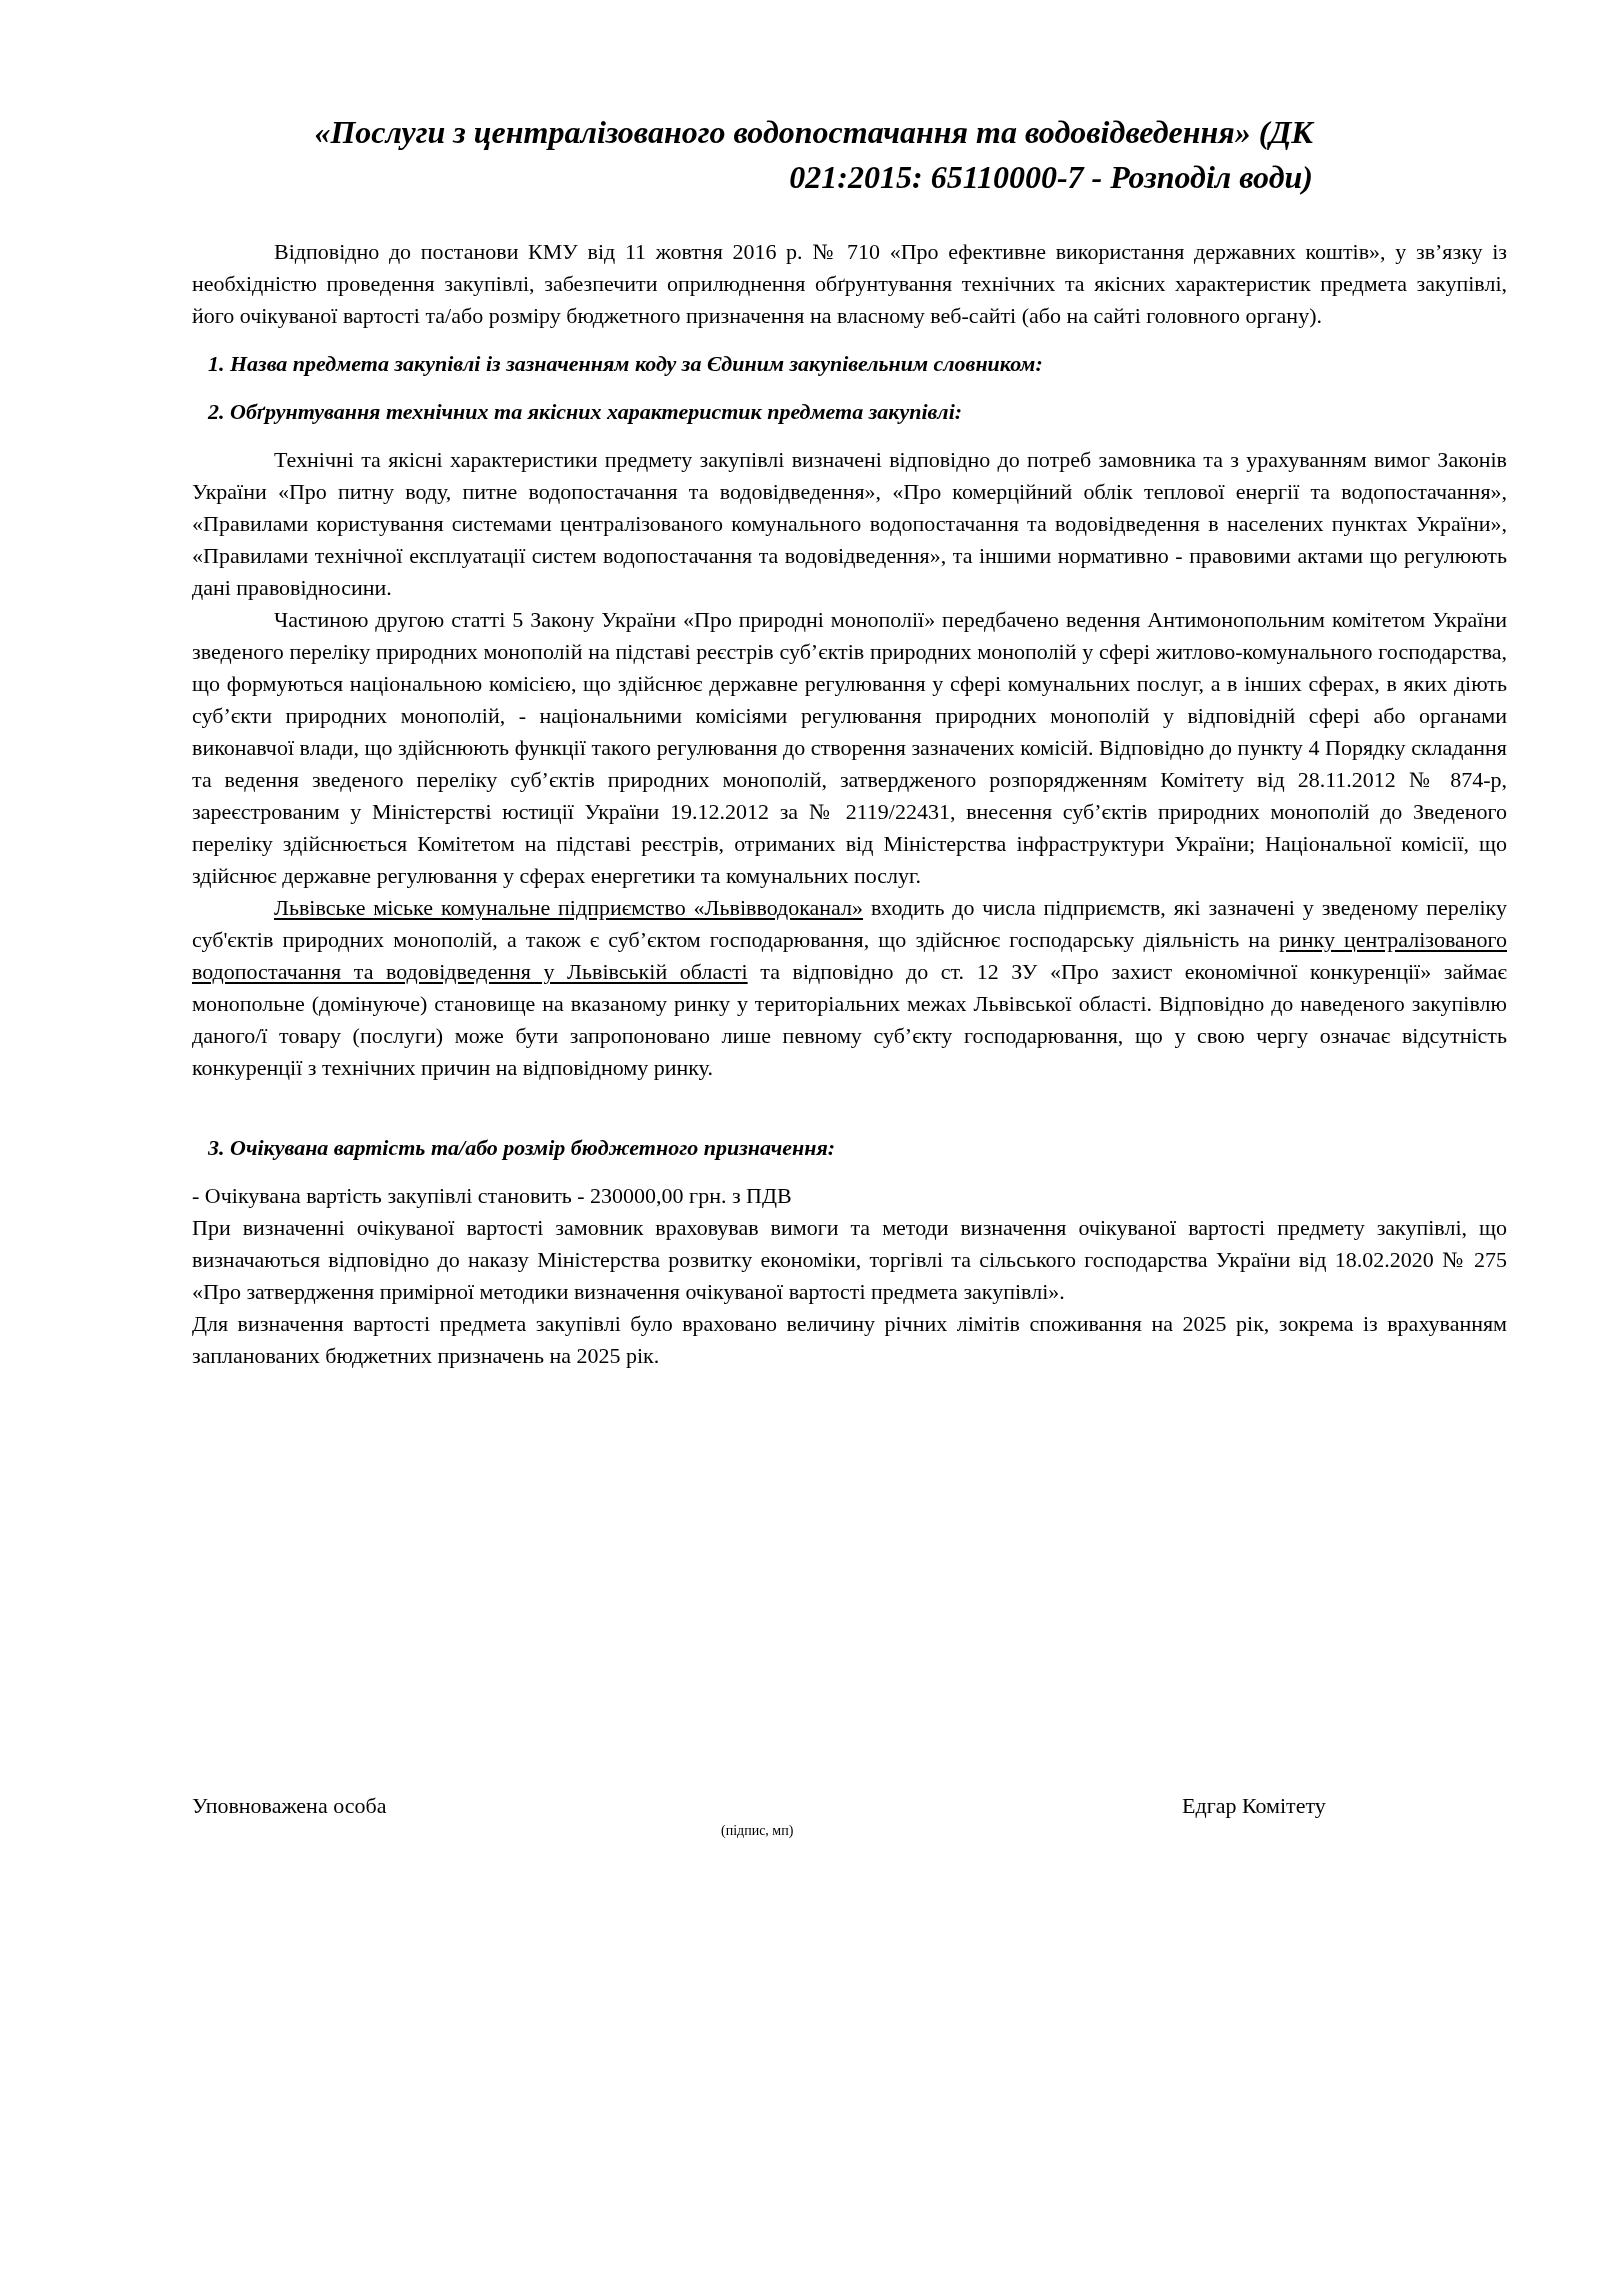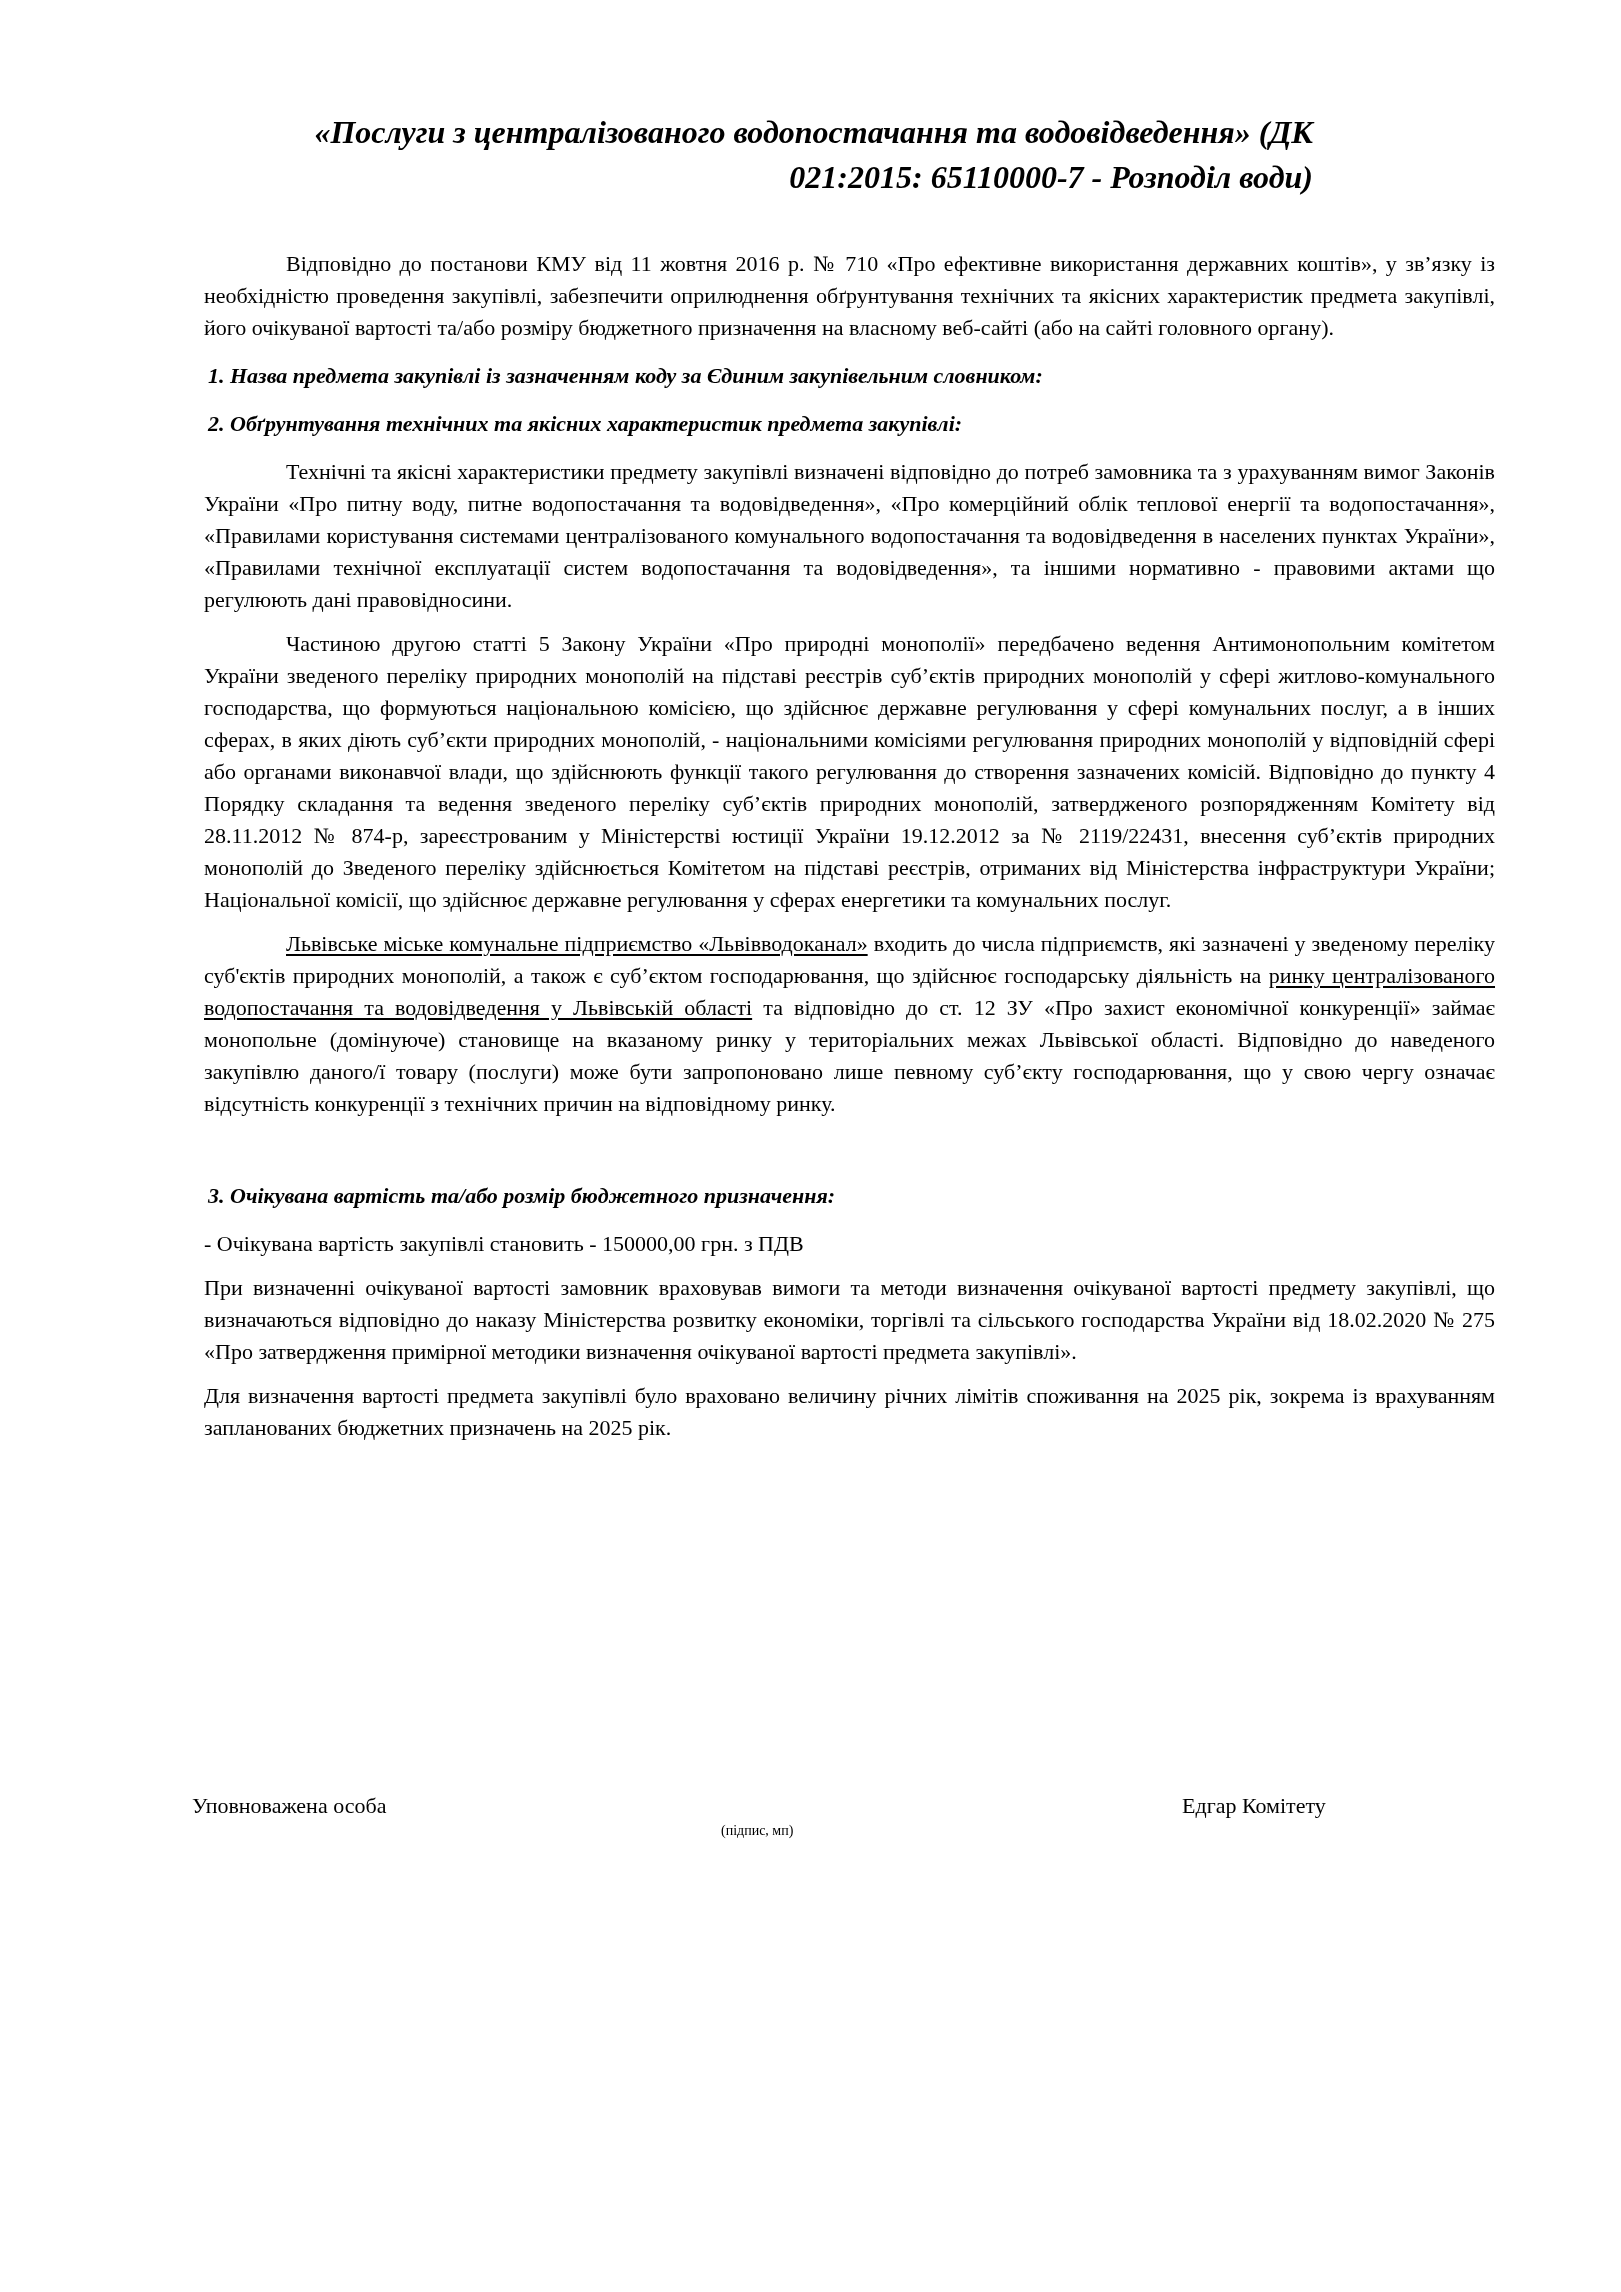"Відповідно до постанови КМУ від" .p { margin: 12px -> 0 }
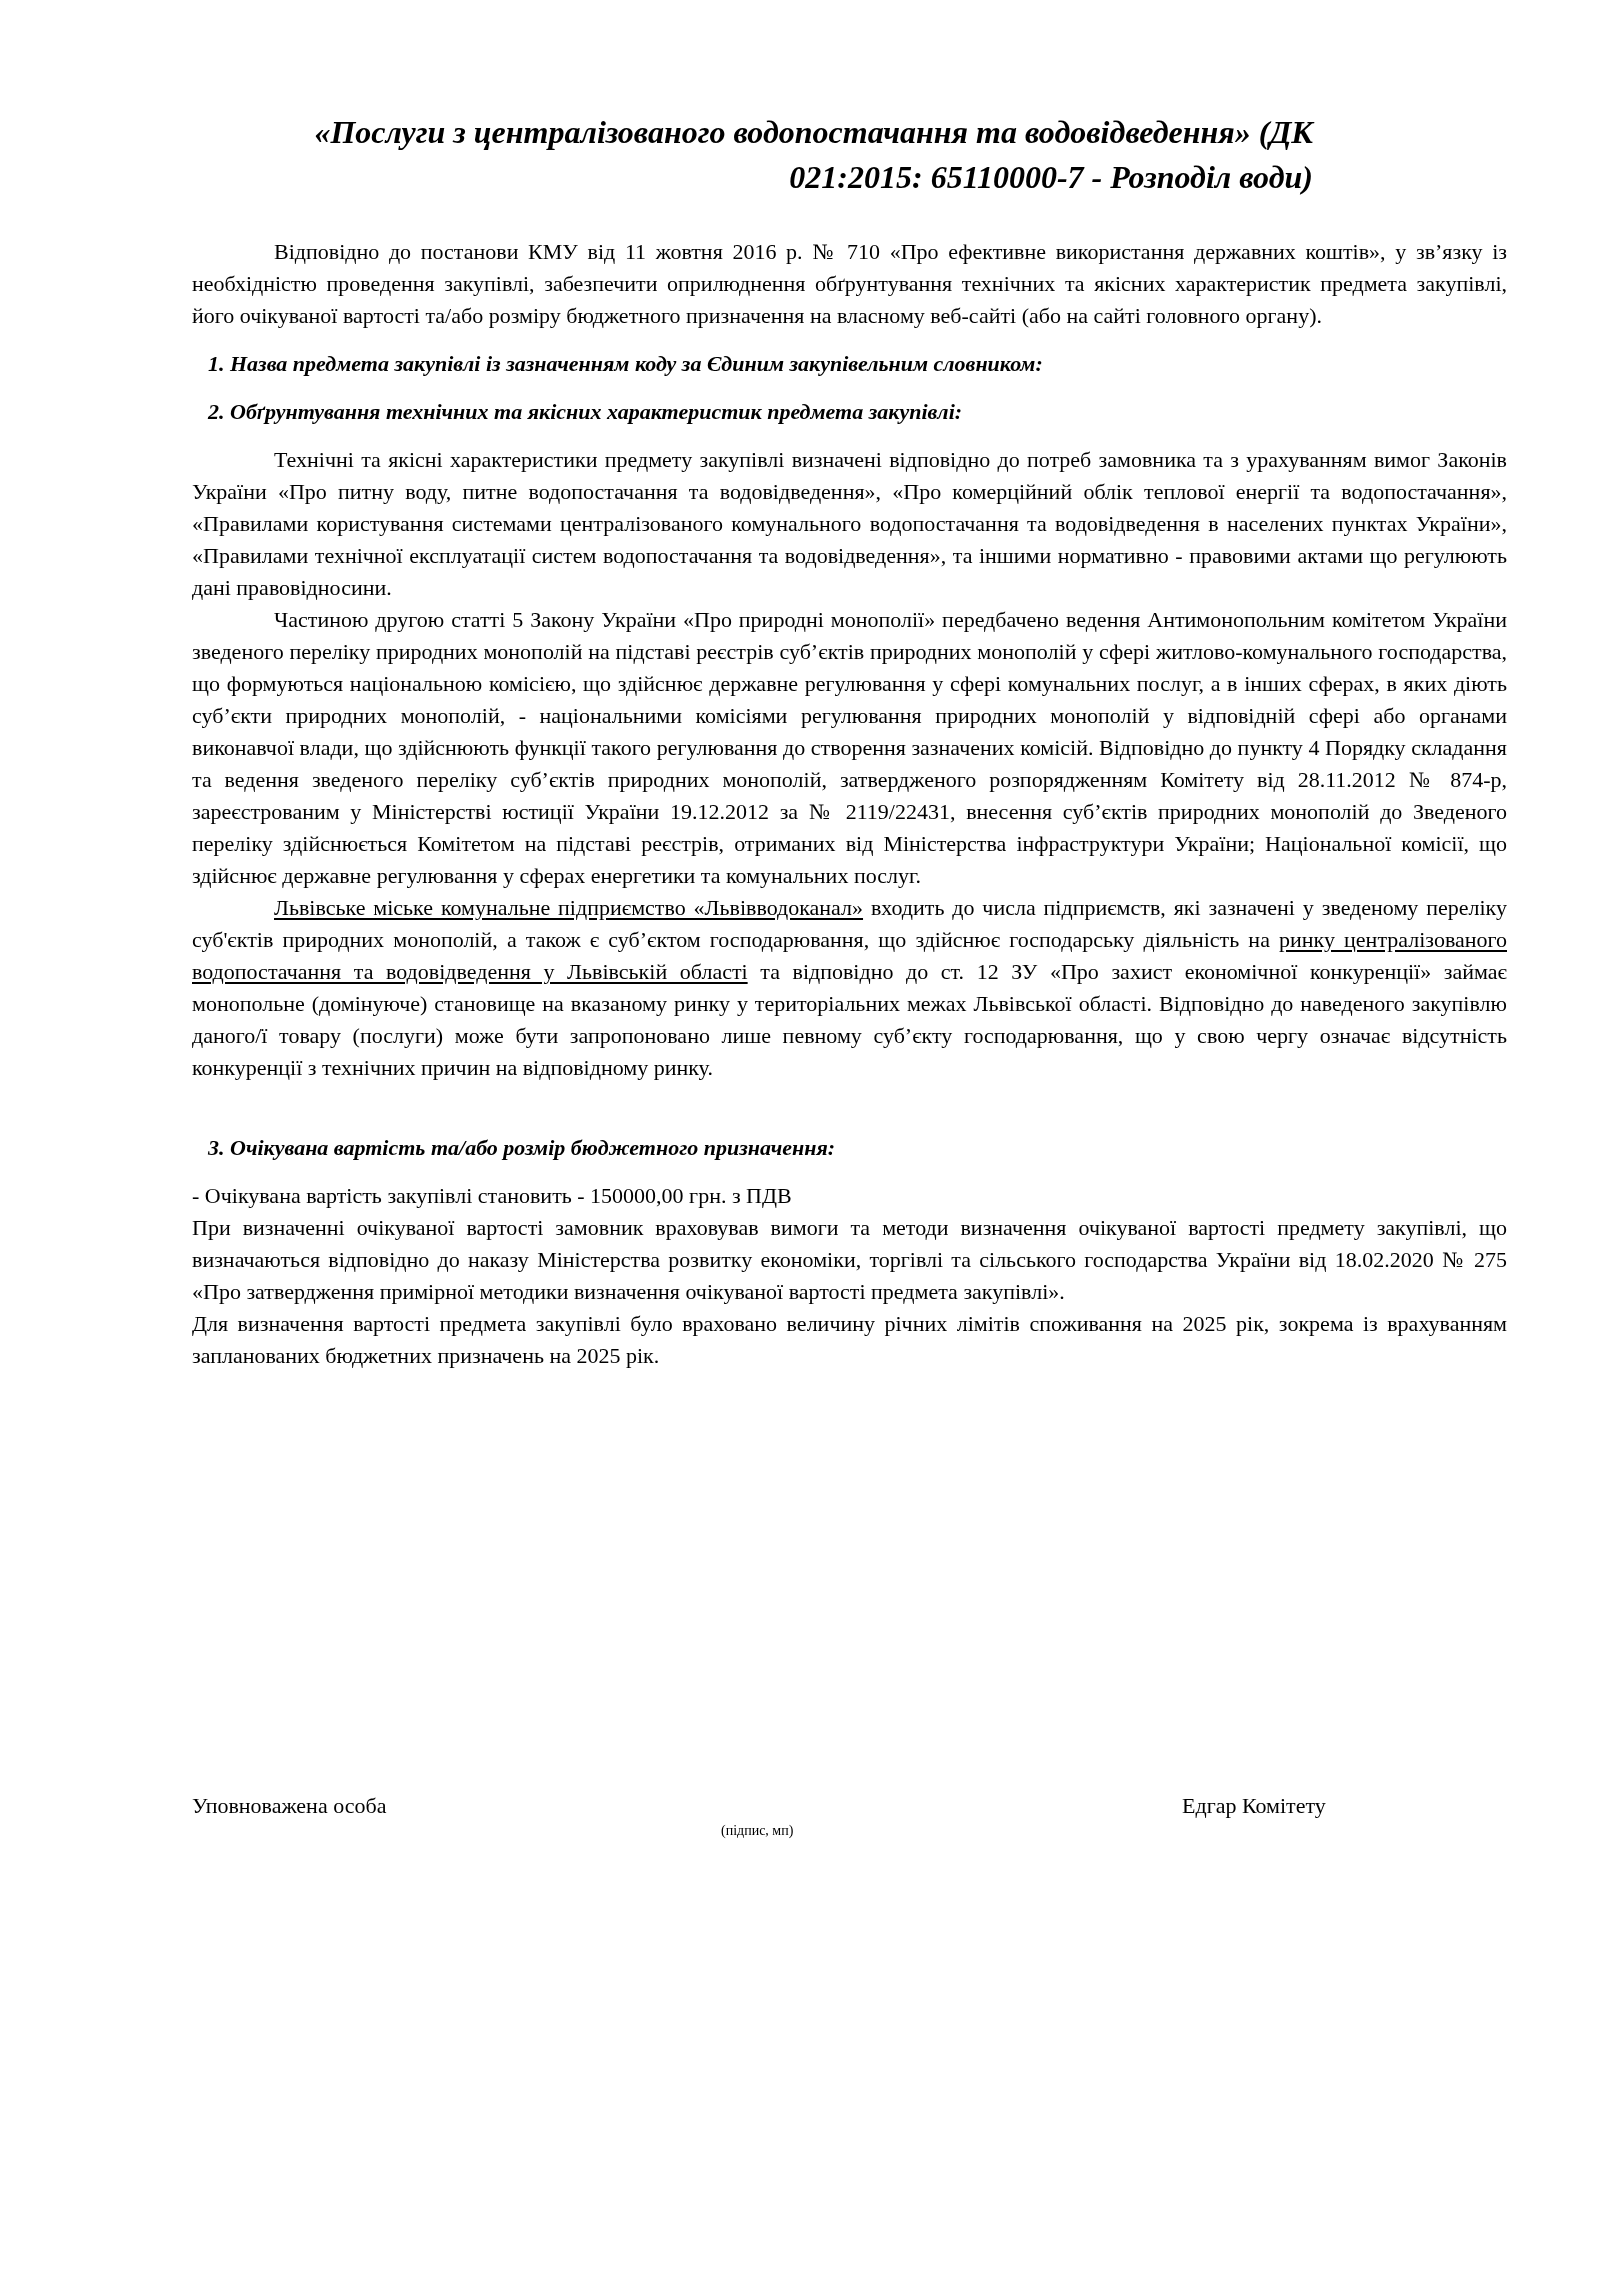"- Очікувана вартість закупівлі становить" p.p { text: 150000,00 -> 230000,00 }
